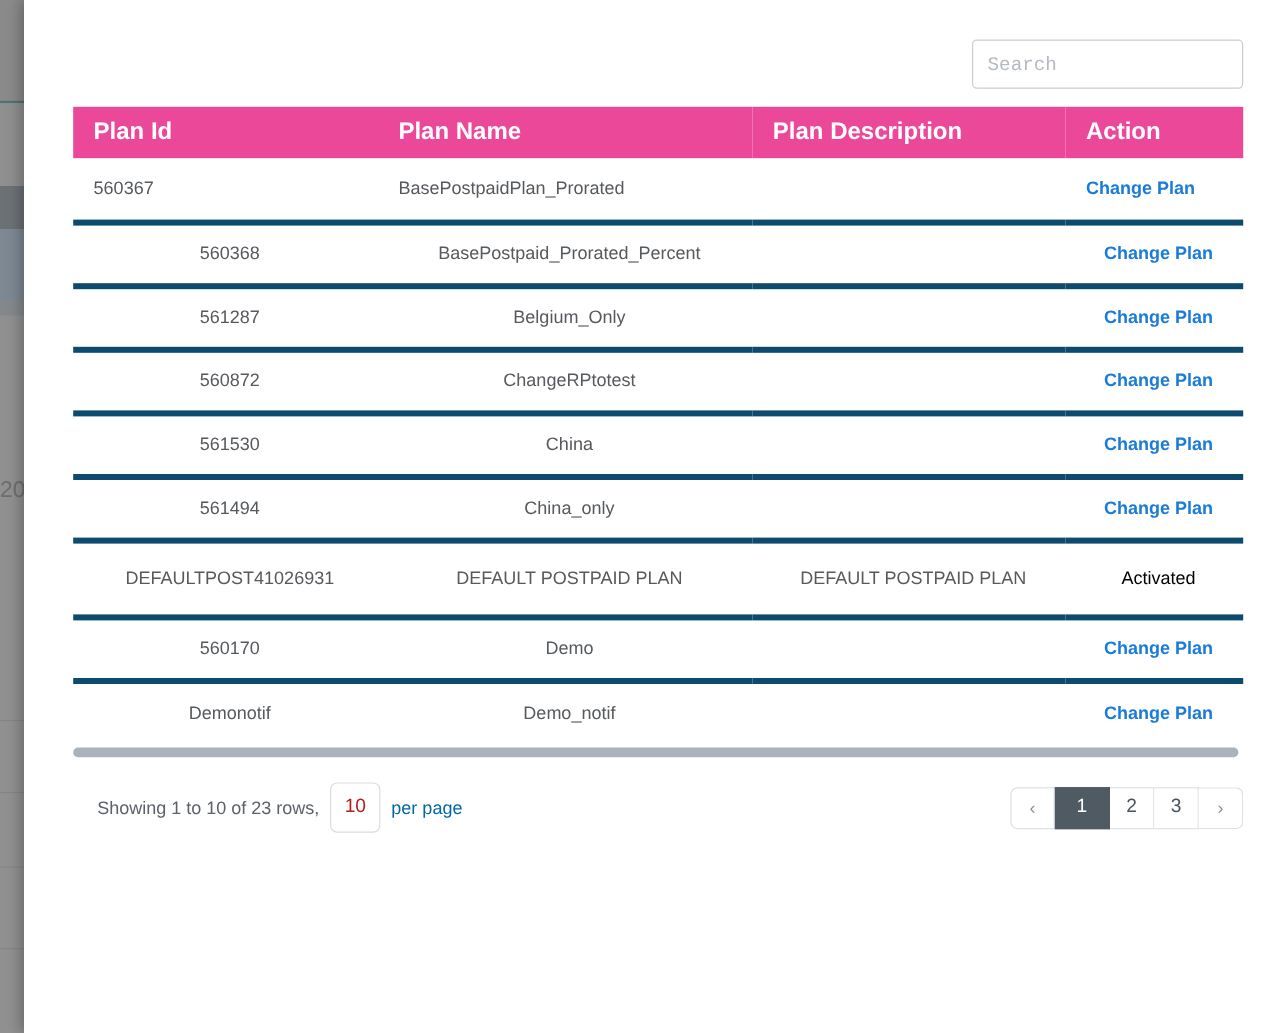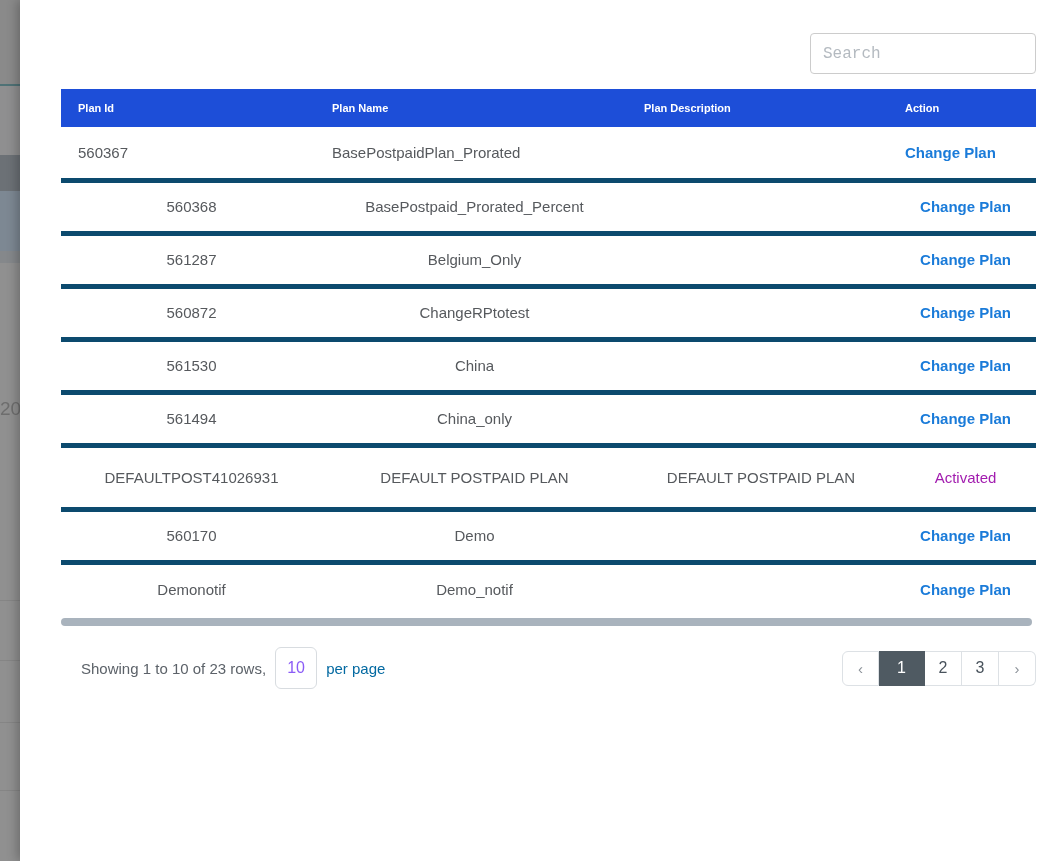"Plan Id" .plan-table thead th { background: #1d4ed8 -> #ec4899; font-size: 11px -> 20px }
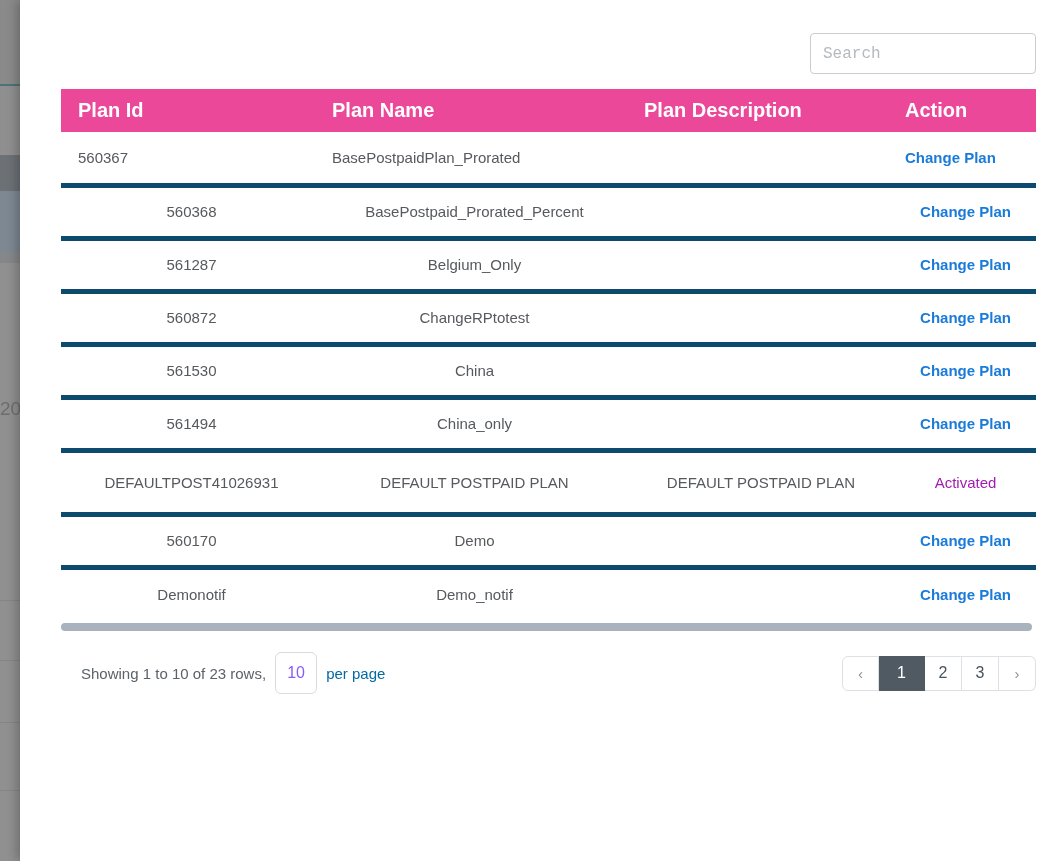"Activated" .action-status { color: #a21caf -> #000000 }
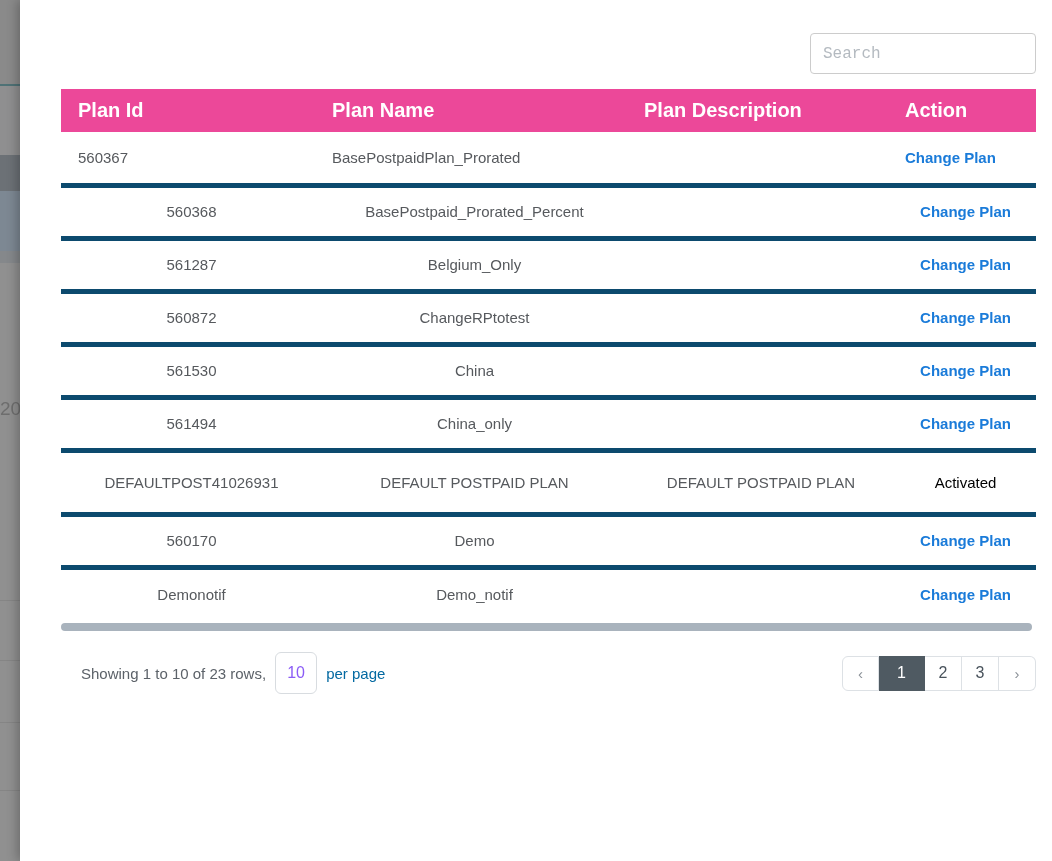"10" .page-size-btn { color: #8b5cf6 -> #b91c1c }
